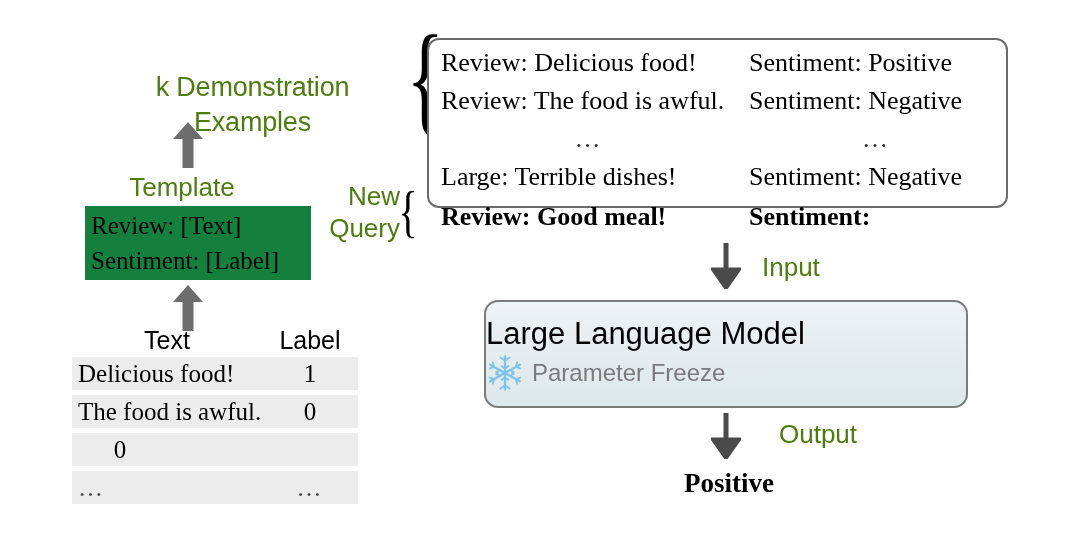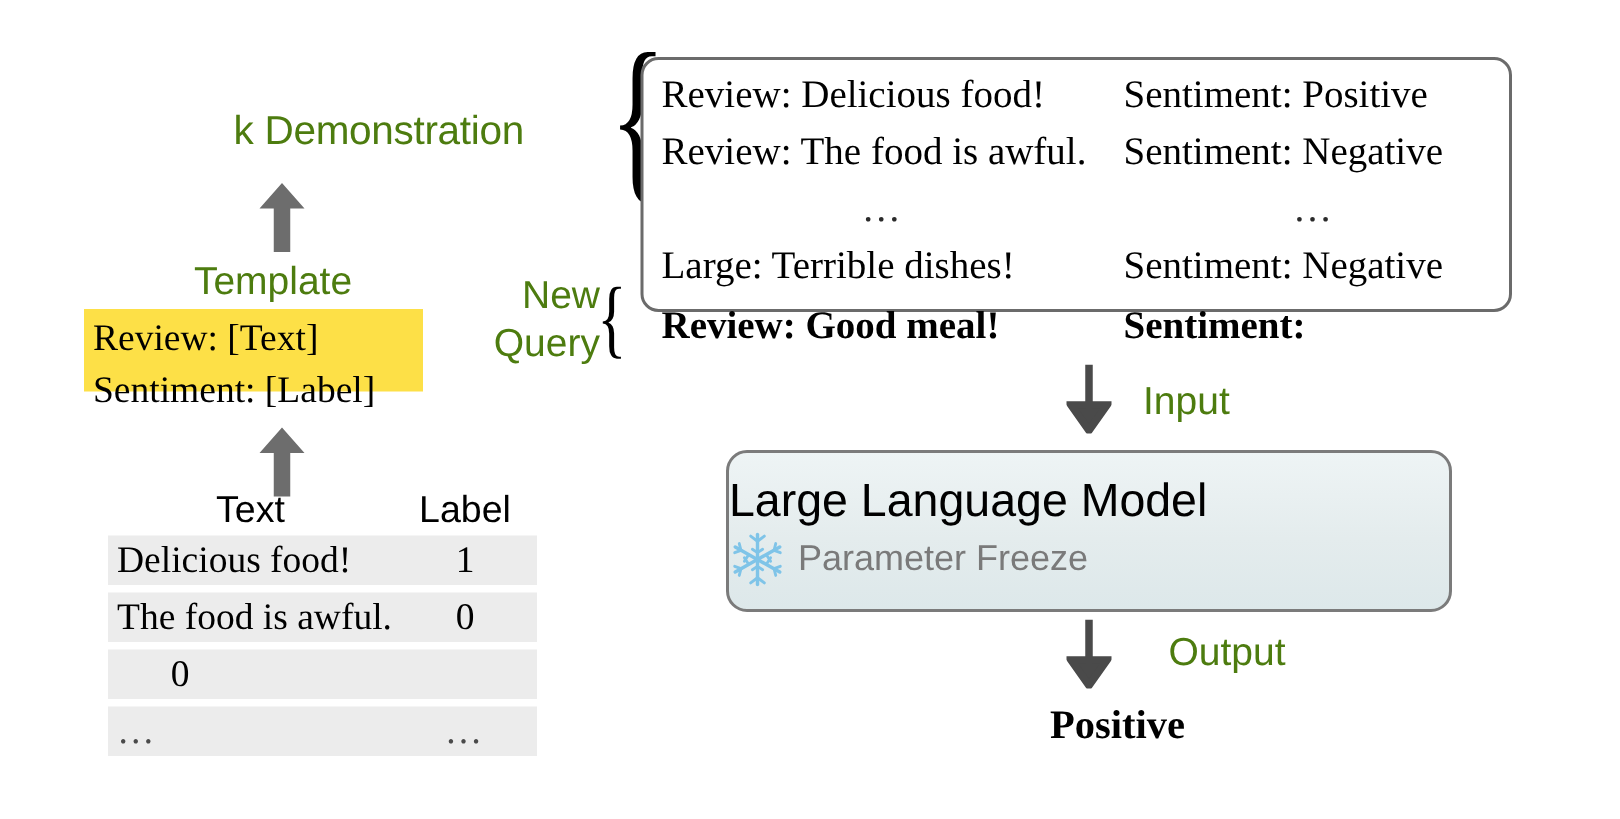"Examples" div { html: none -> <div>Examples</div> }
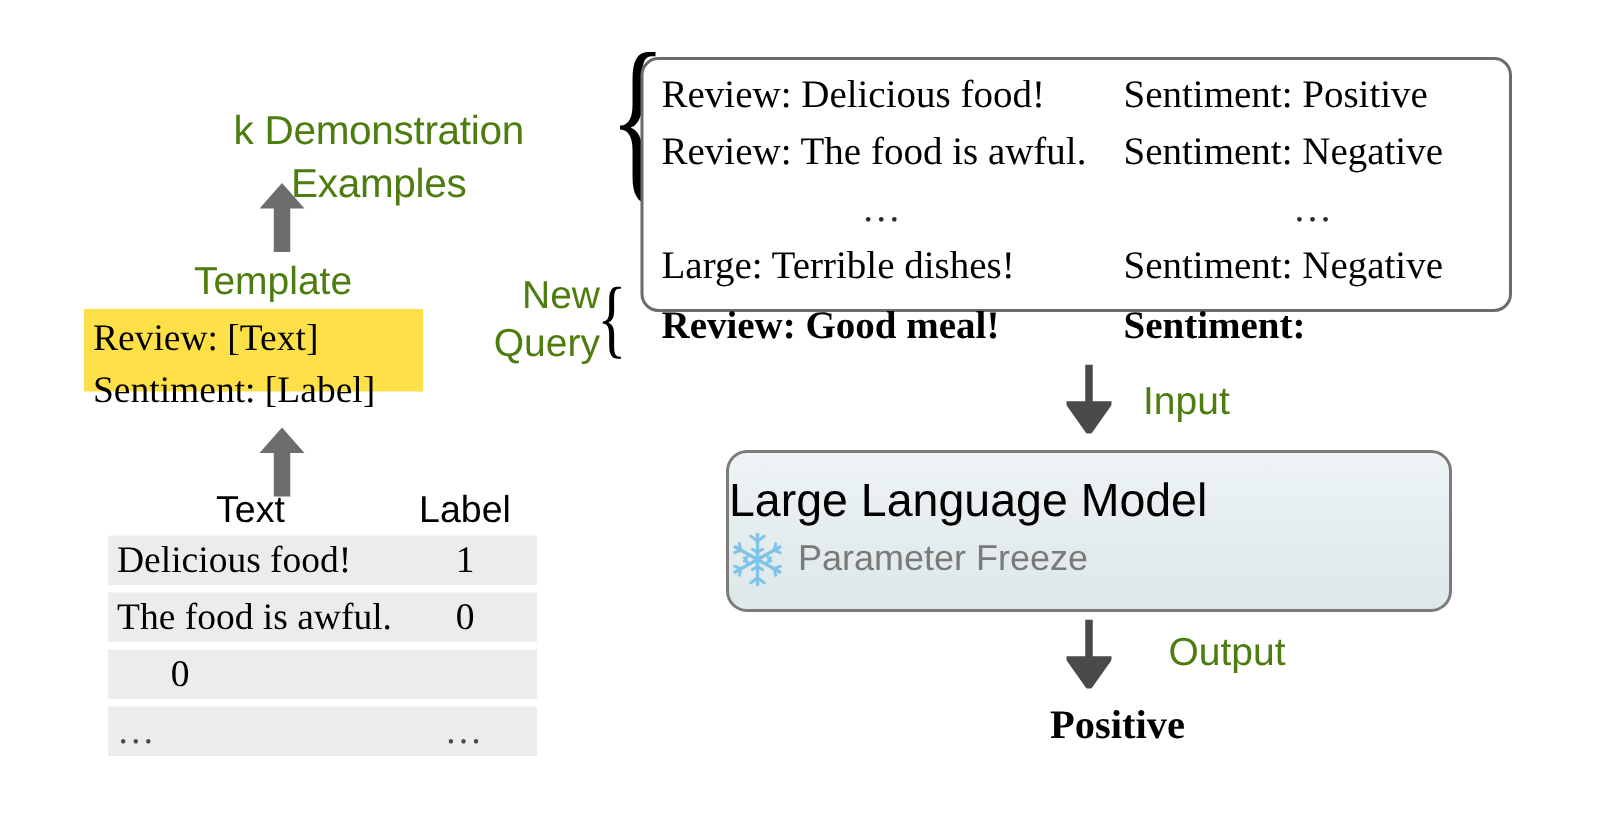"Review: [Text]" #template-box { background: #fde047 -> #15803d; height: 55px -> 74px; left: 56px -> 85px }
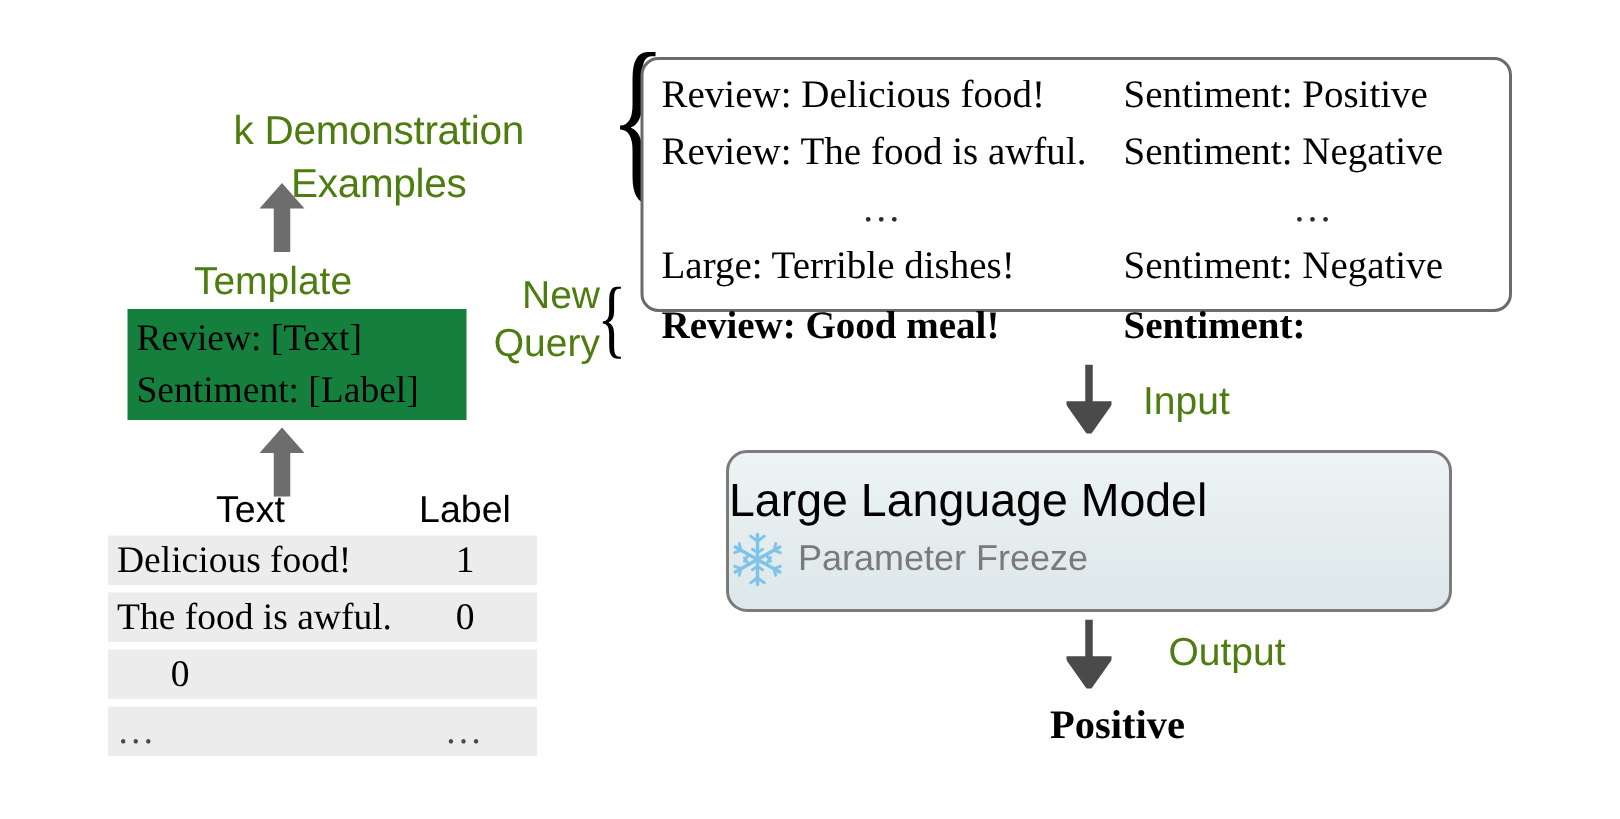"Positive" #output-value { left: 680px -> 664px }
